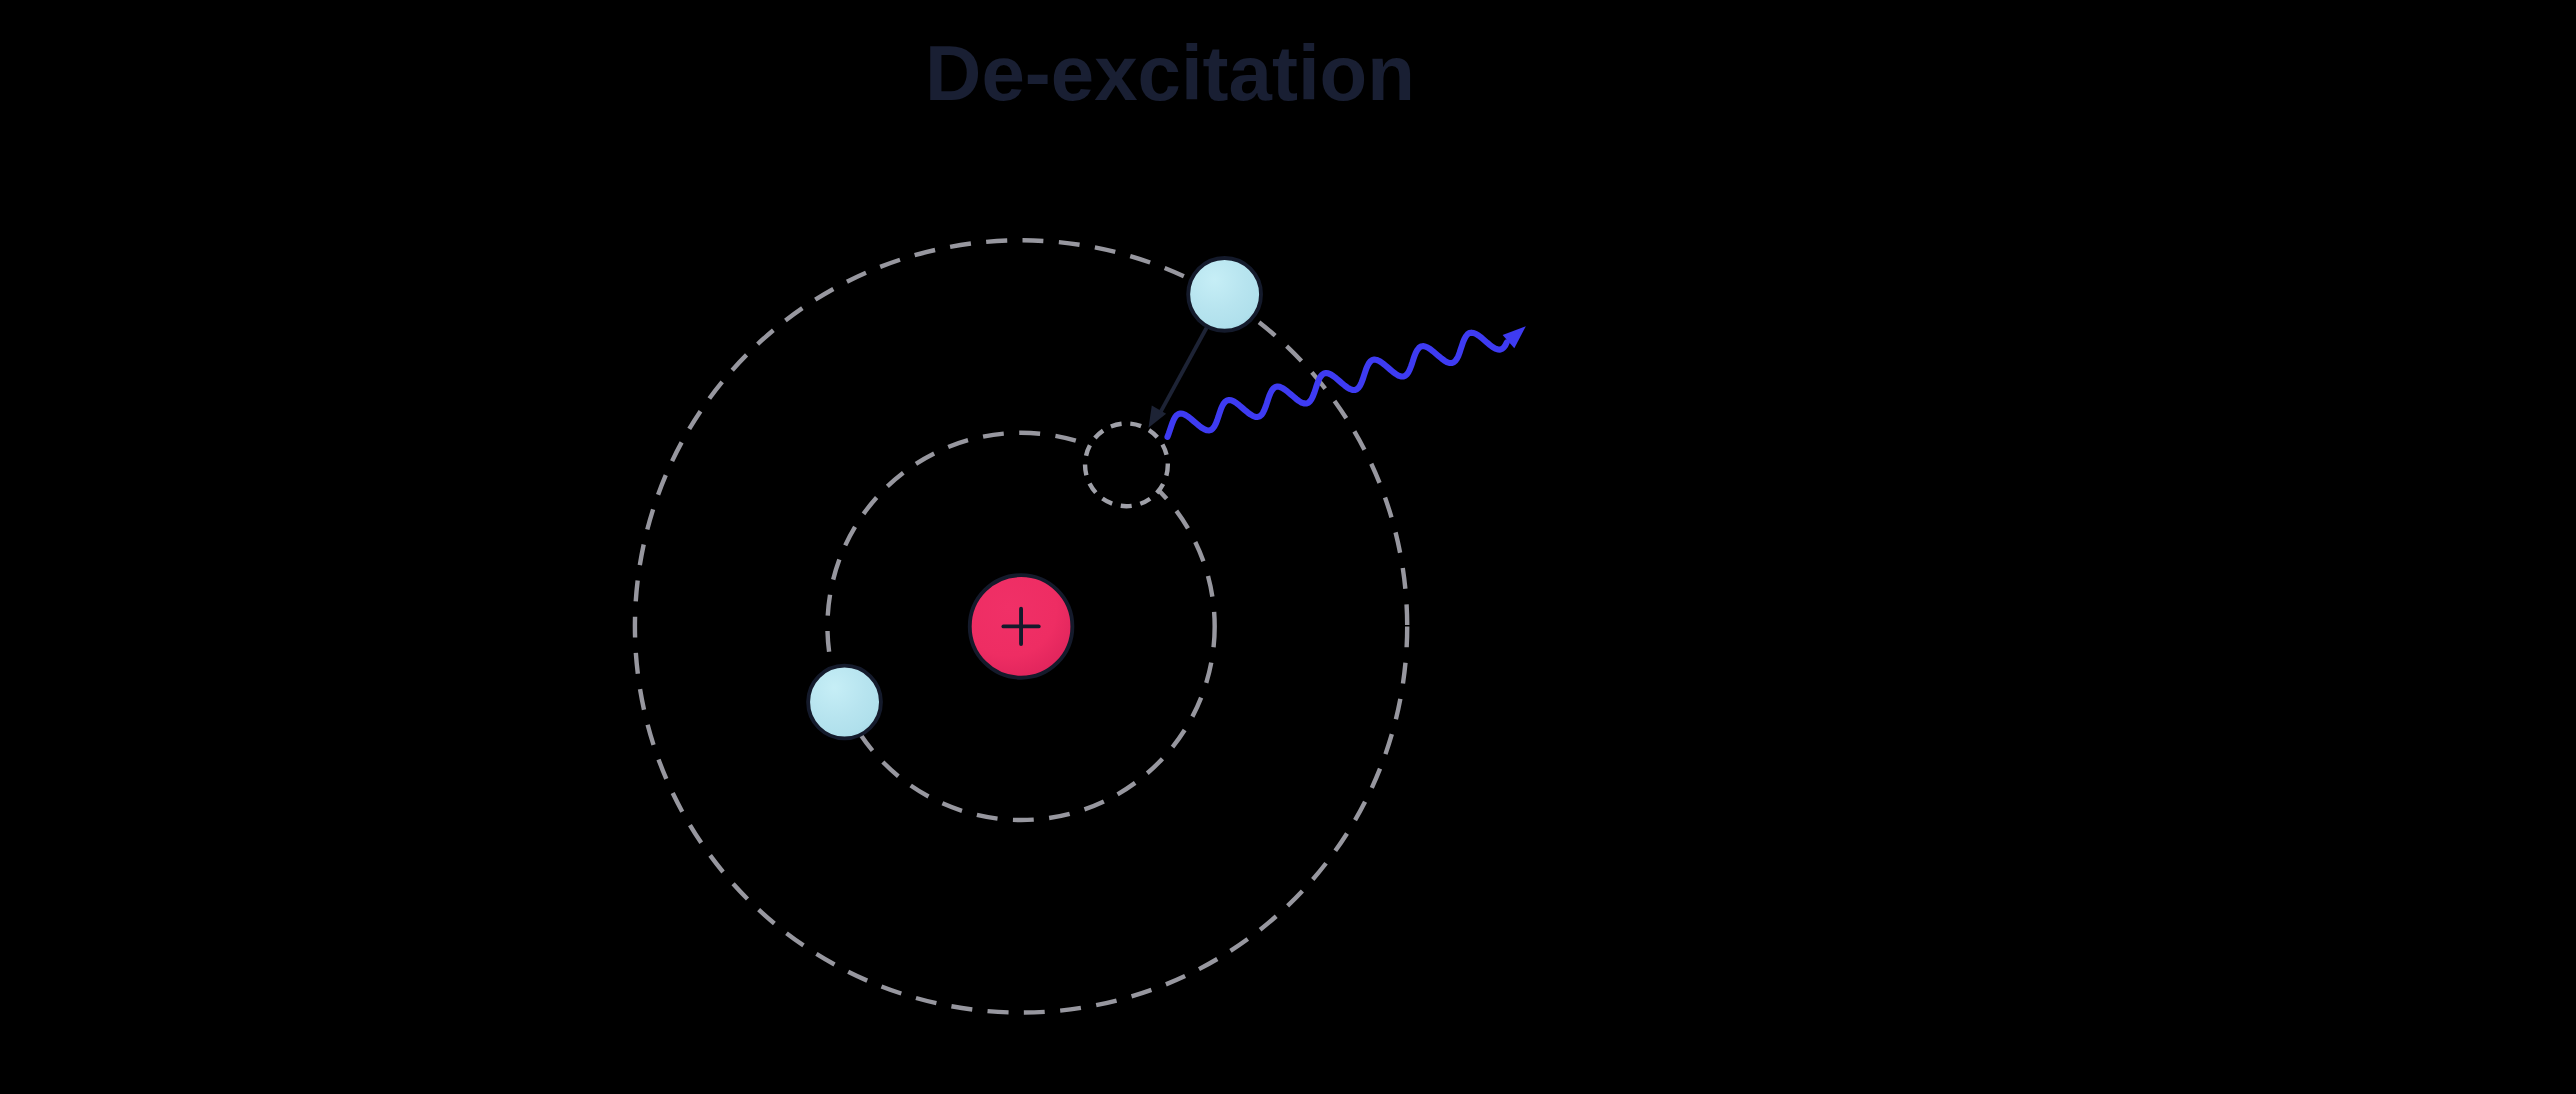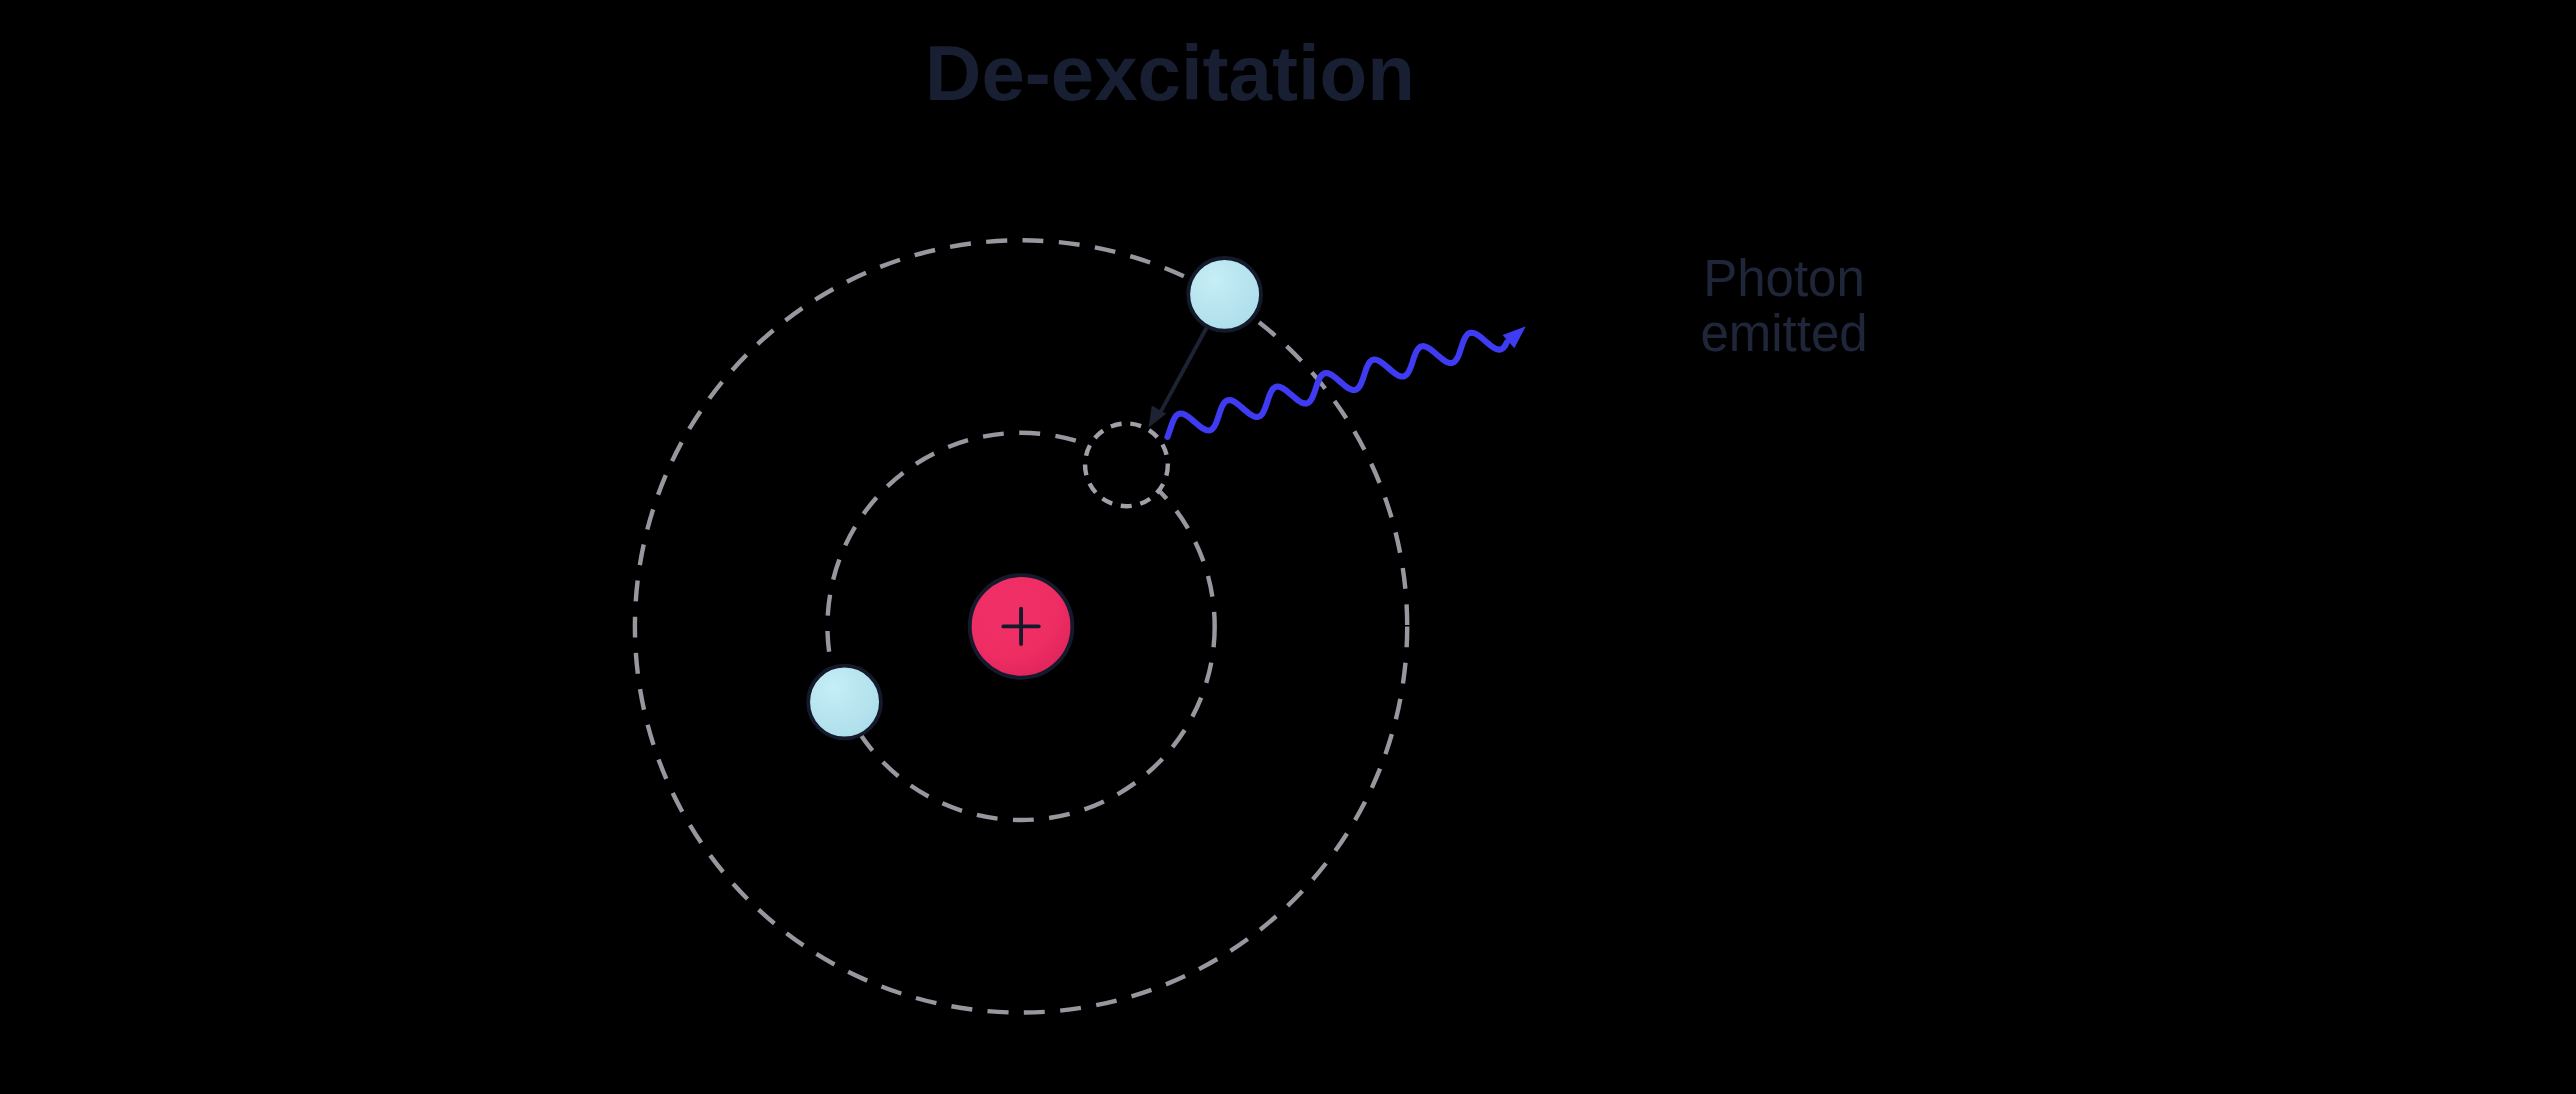"Photon" div.photon-label { html: <div> <span>Photon</span><br> <span>emitted</span> </div> -> none }
